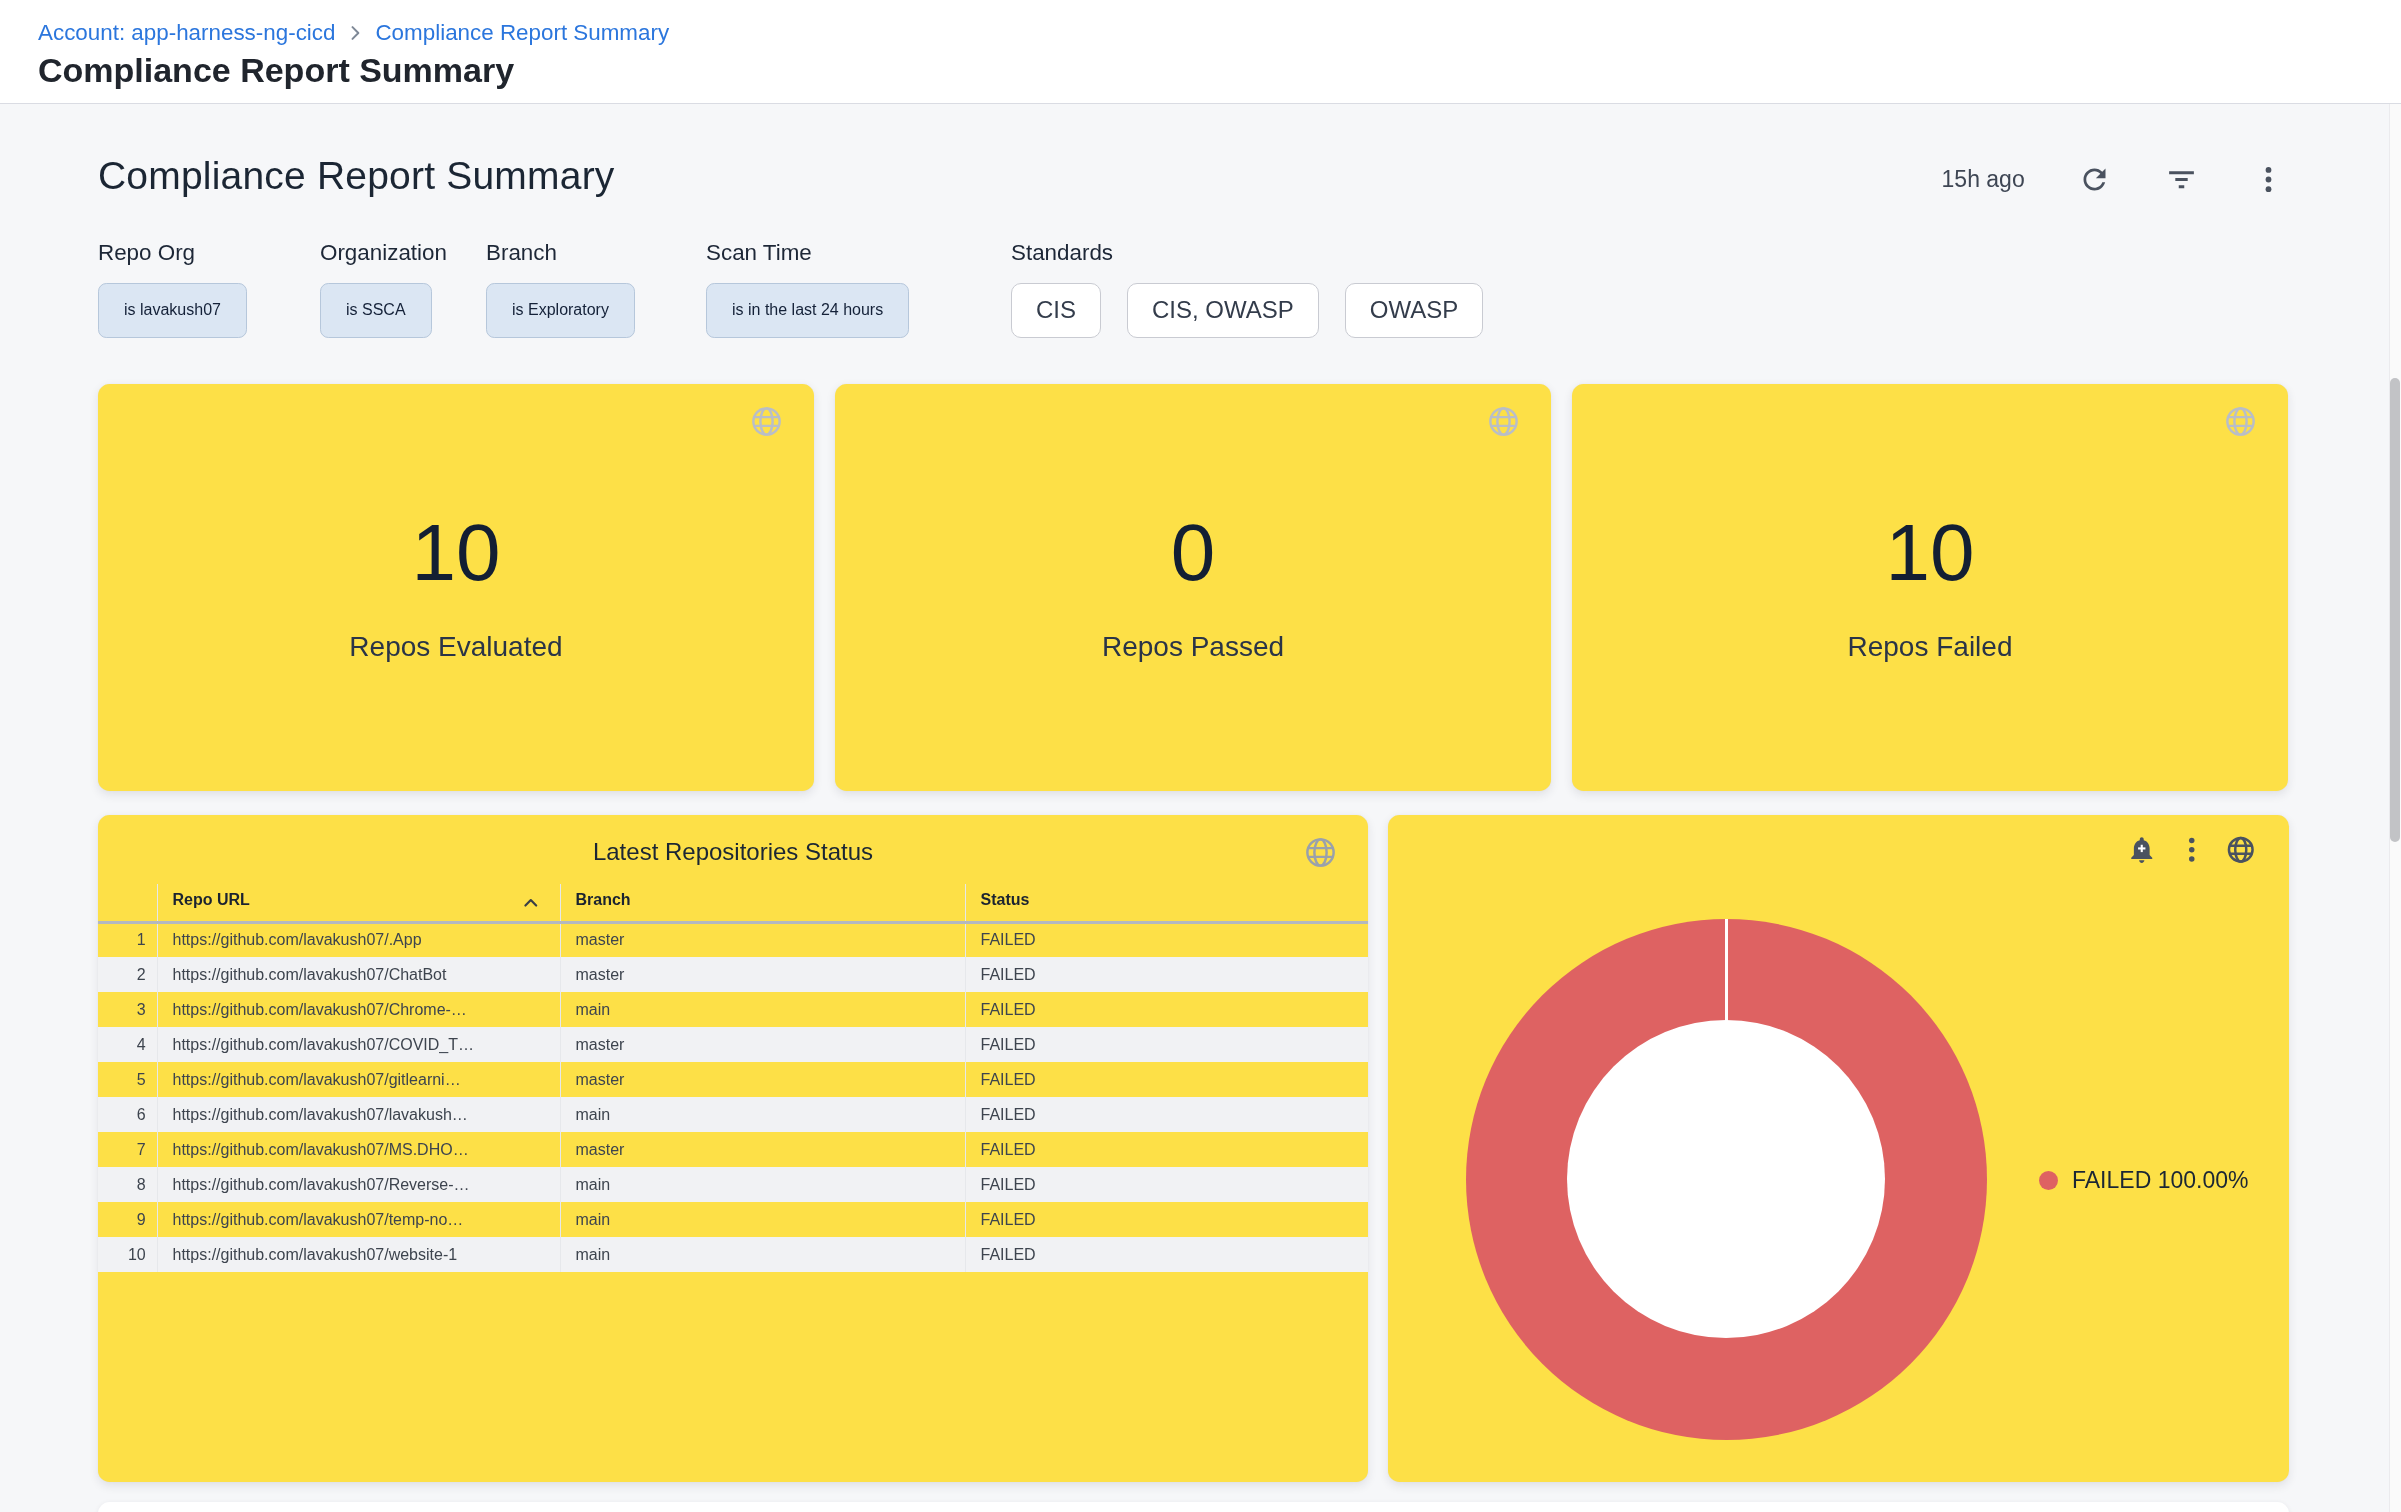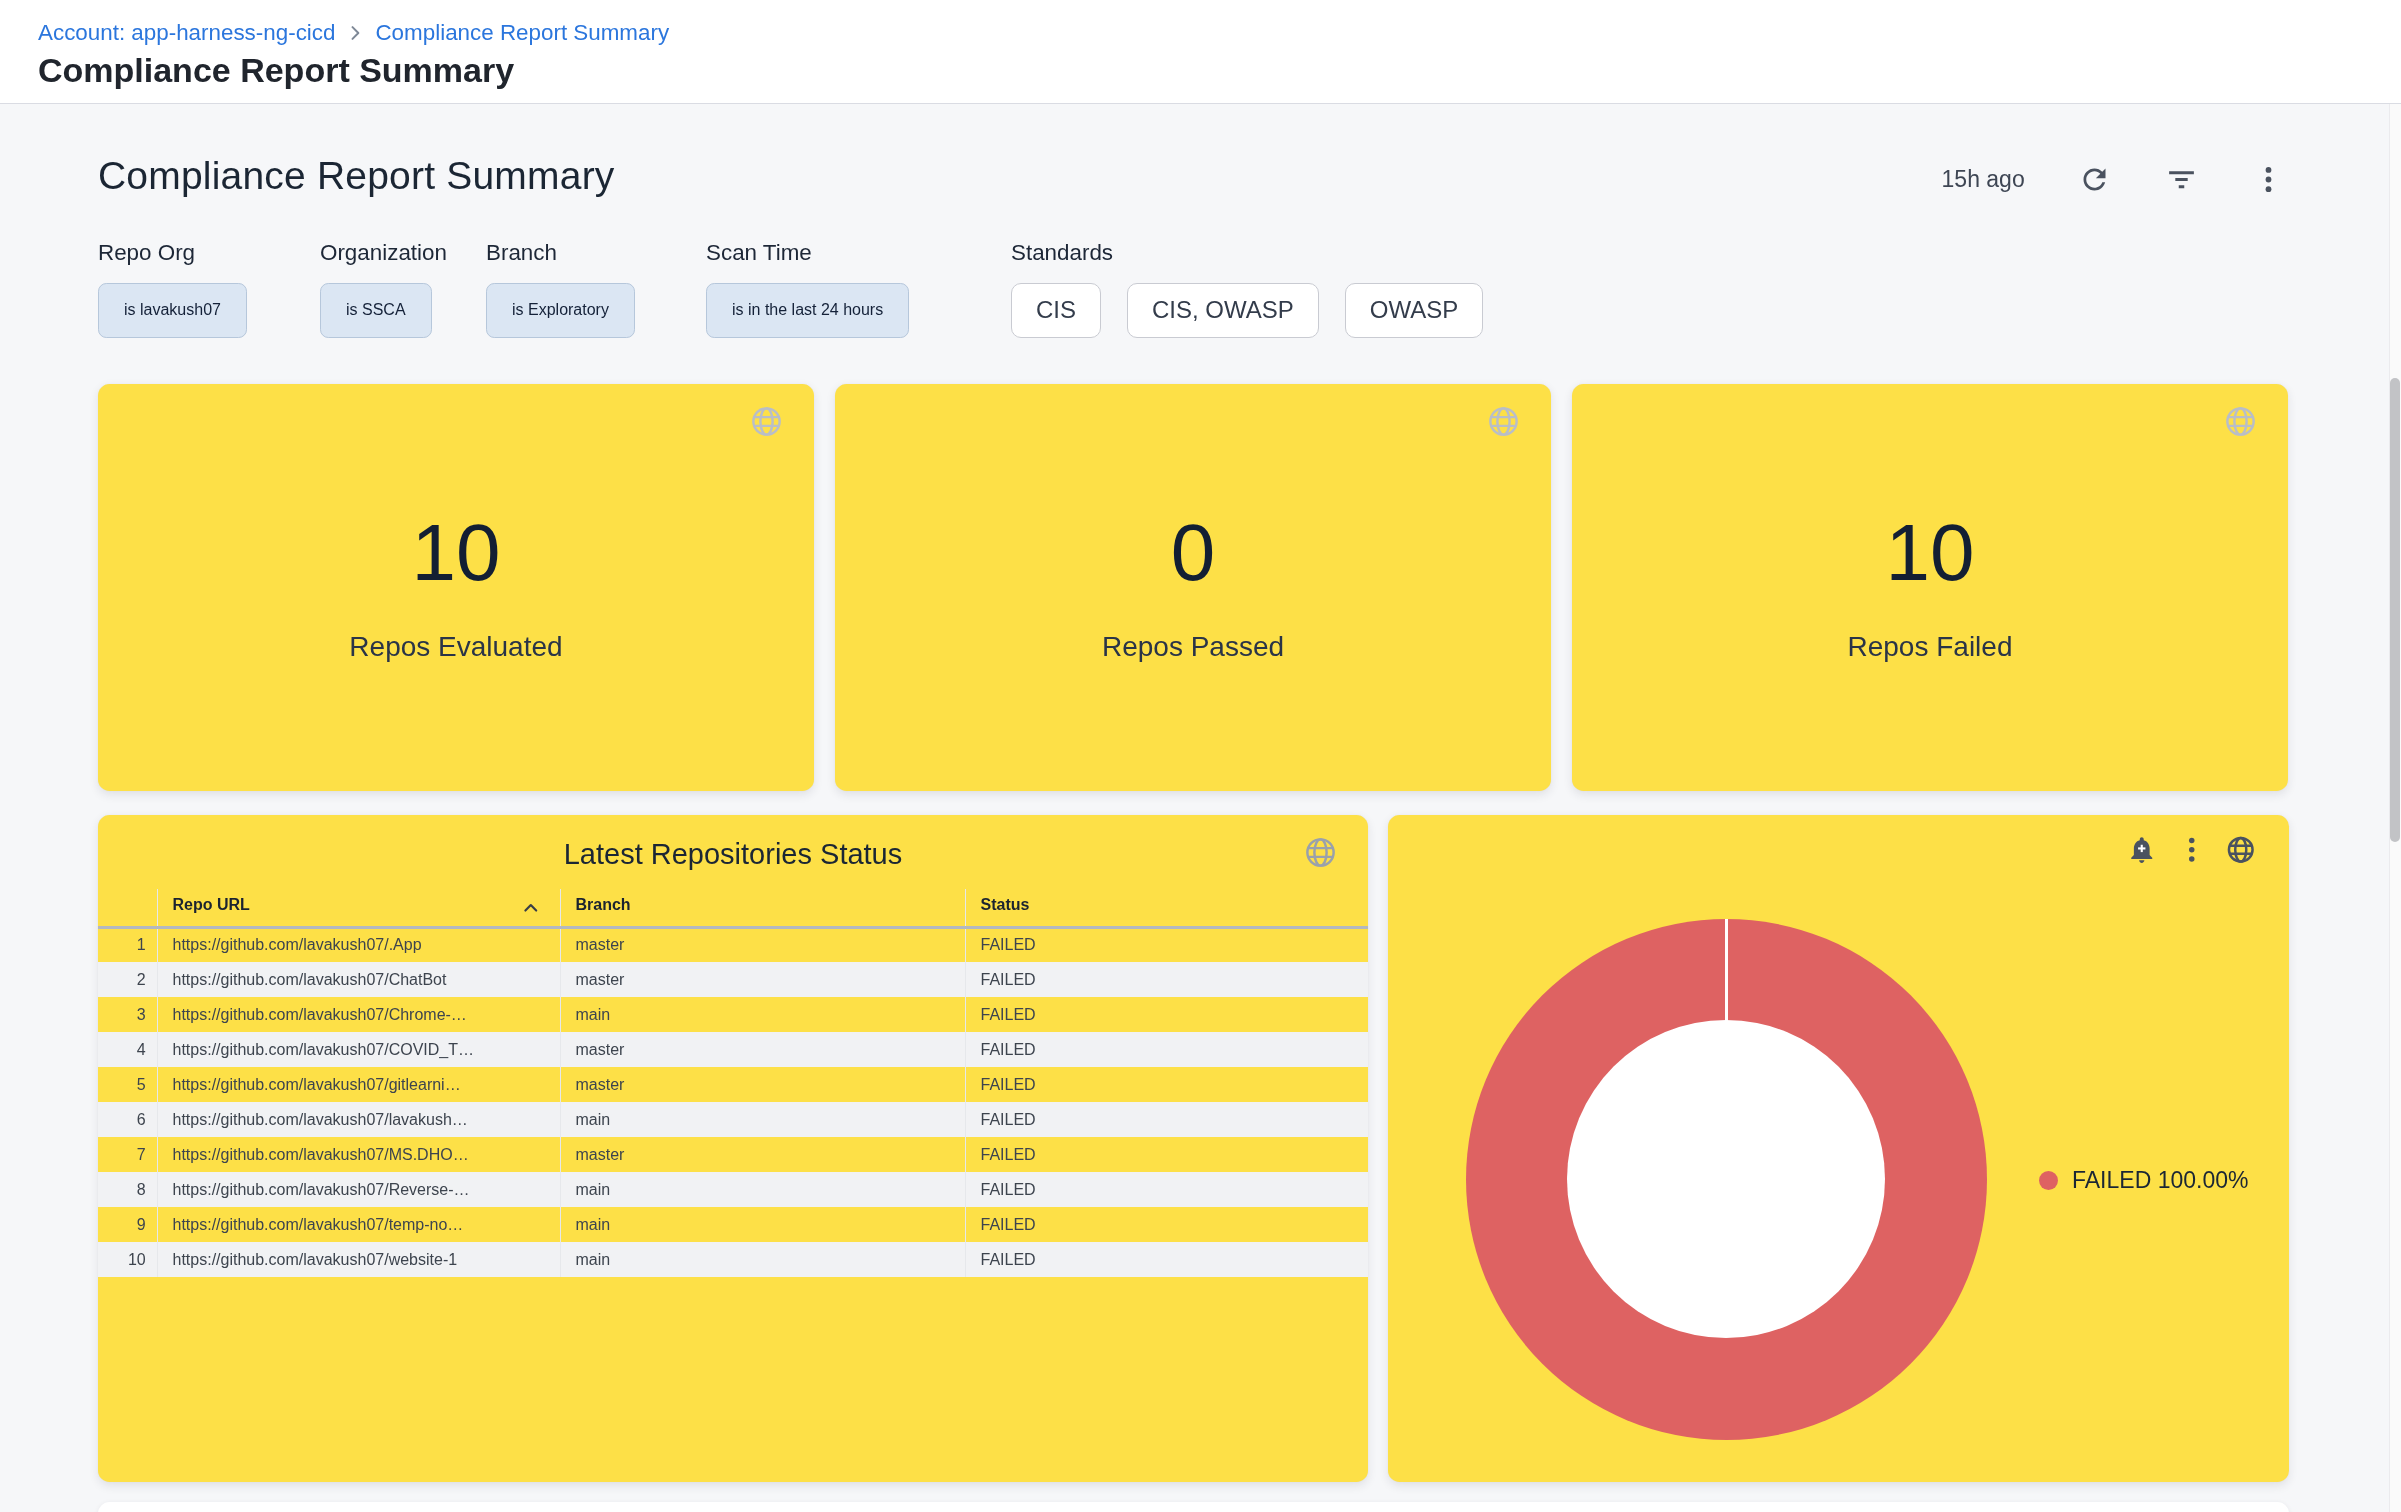"Latest Repositories Status" .card-title { font-size: 29px -> 24px }
